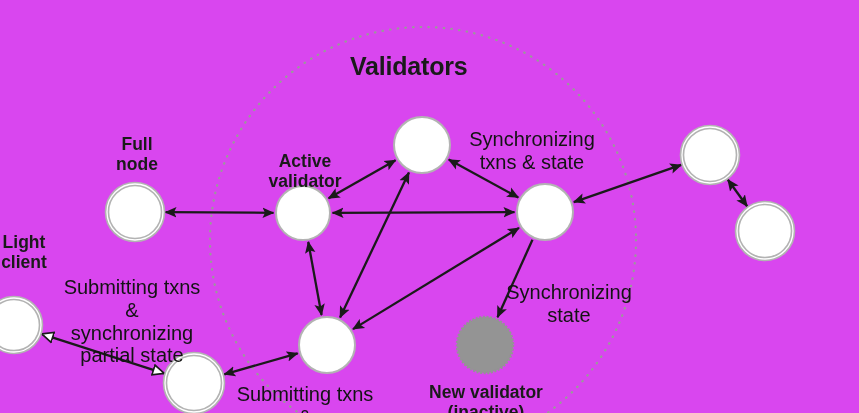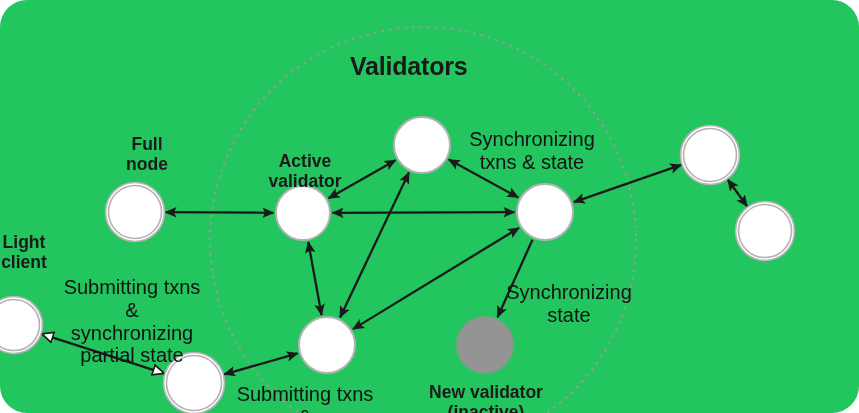"Validators" #canvas { background: #22c55e -> #d946ef; border-radius: 27px -> none }
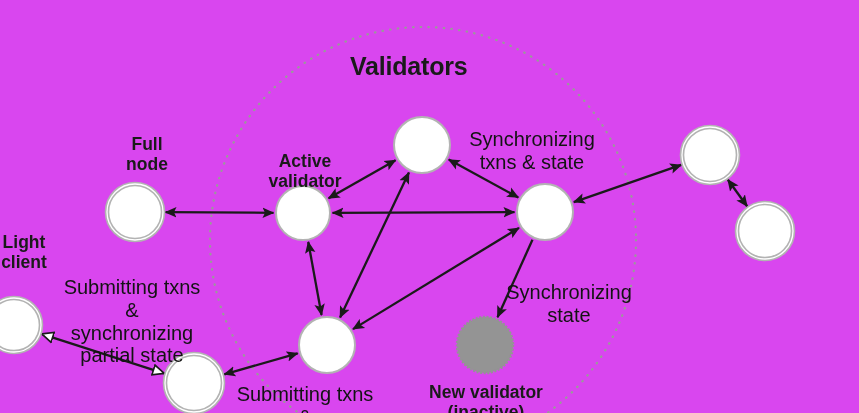"Full" div.lbl { left: 112px -> 102px }
